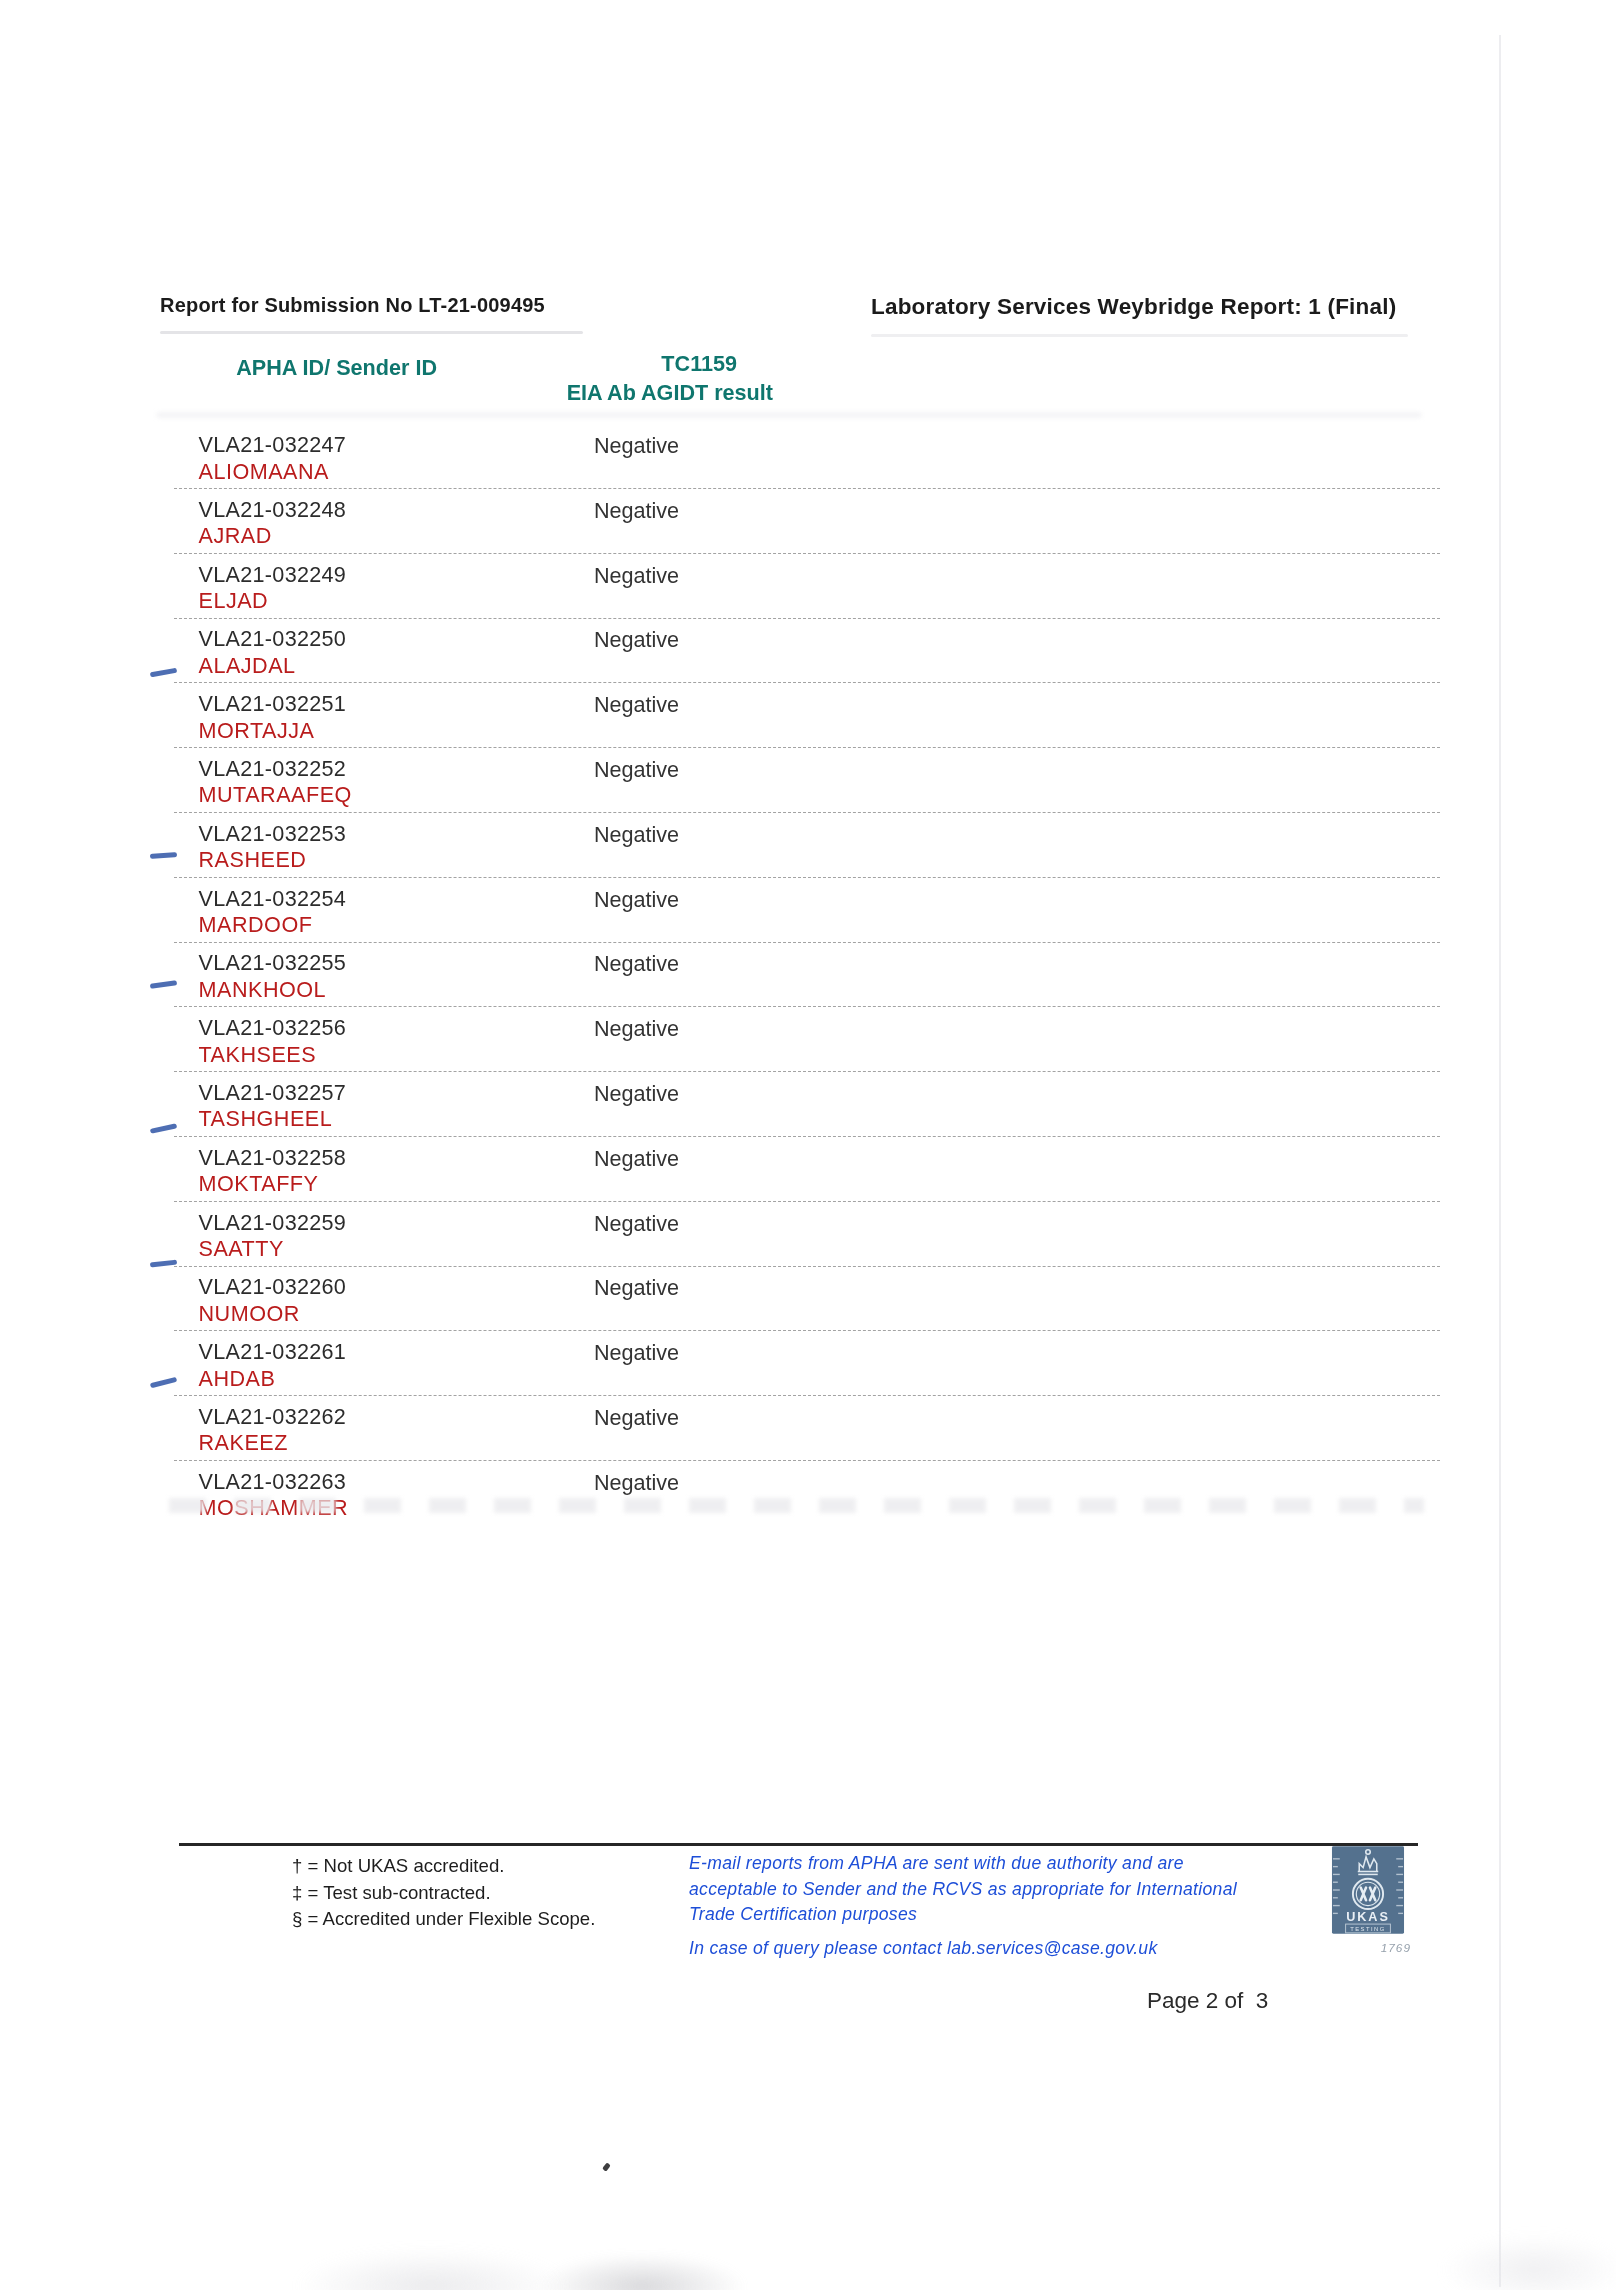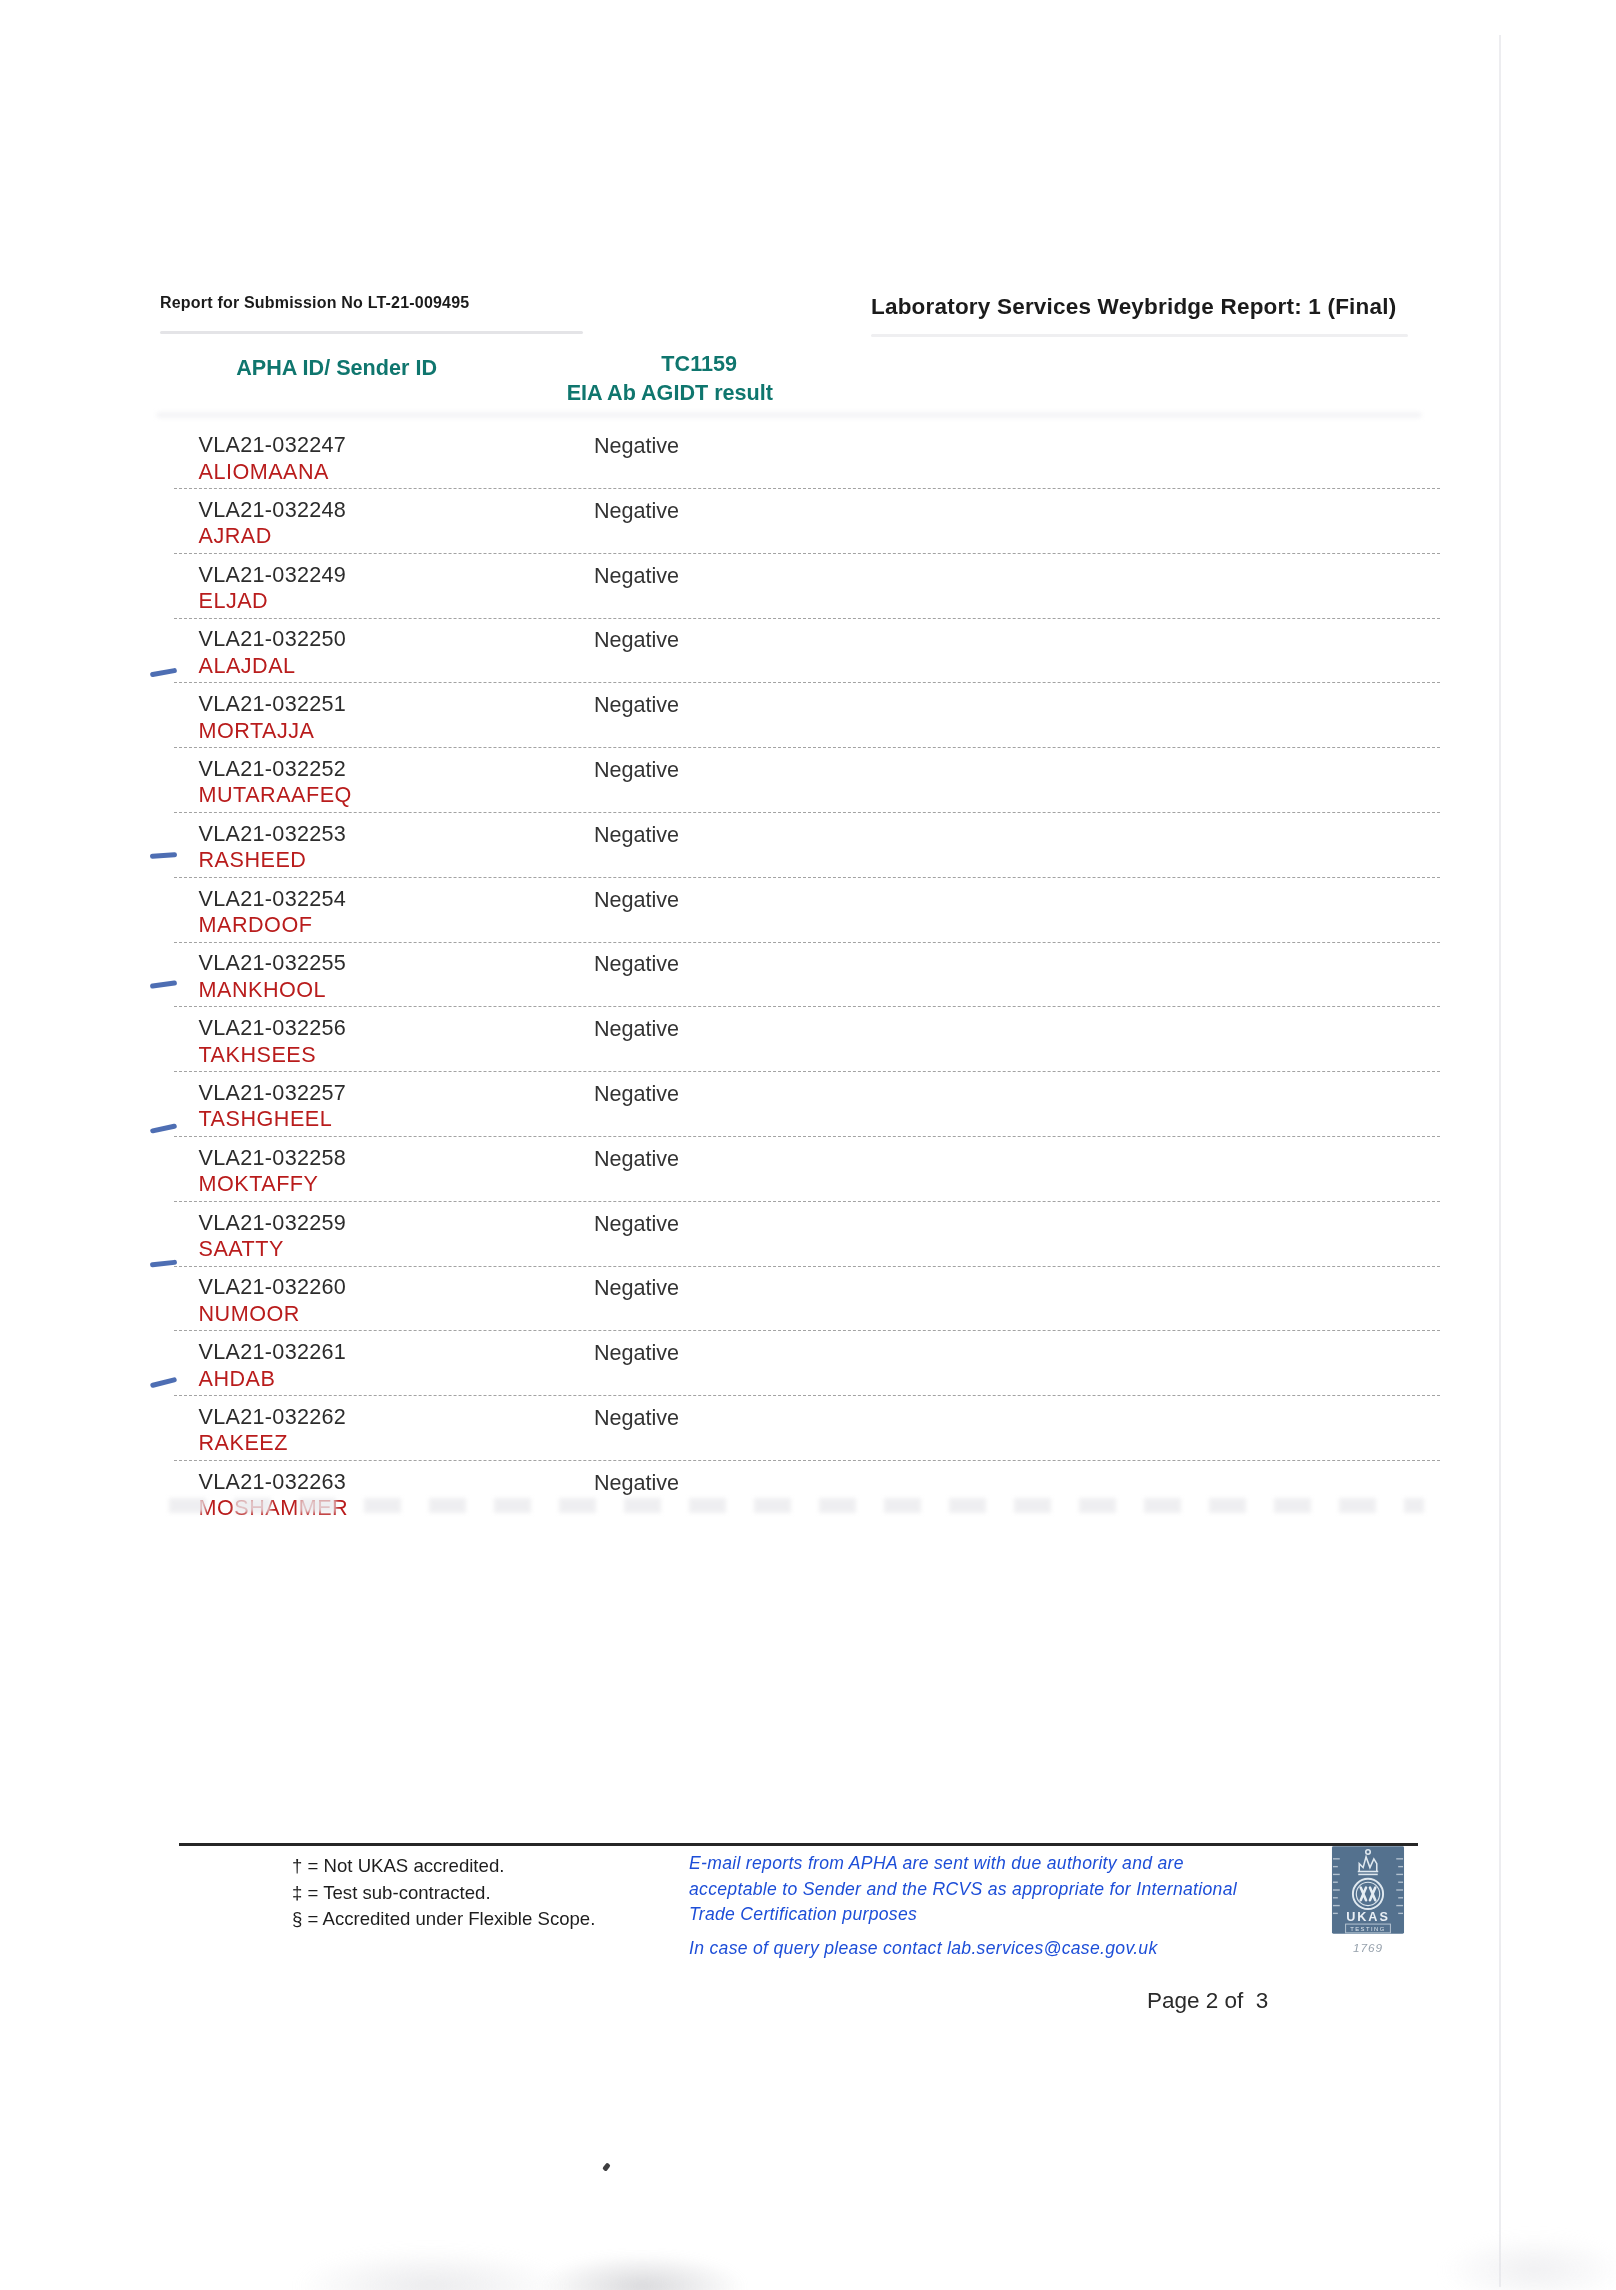"Report for Submission No LT-21-009495" .title-left { font-size: 16px -> 20px }
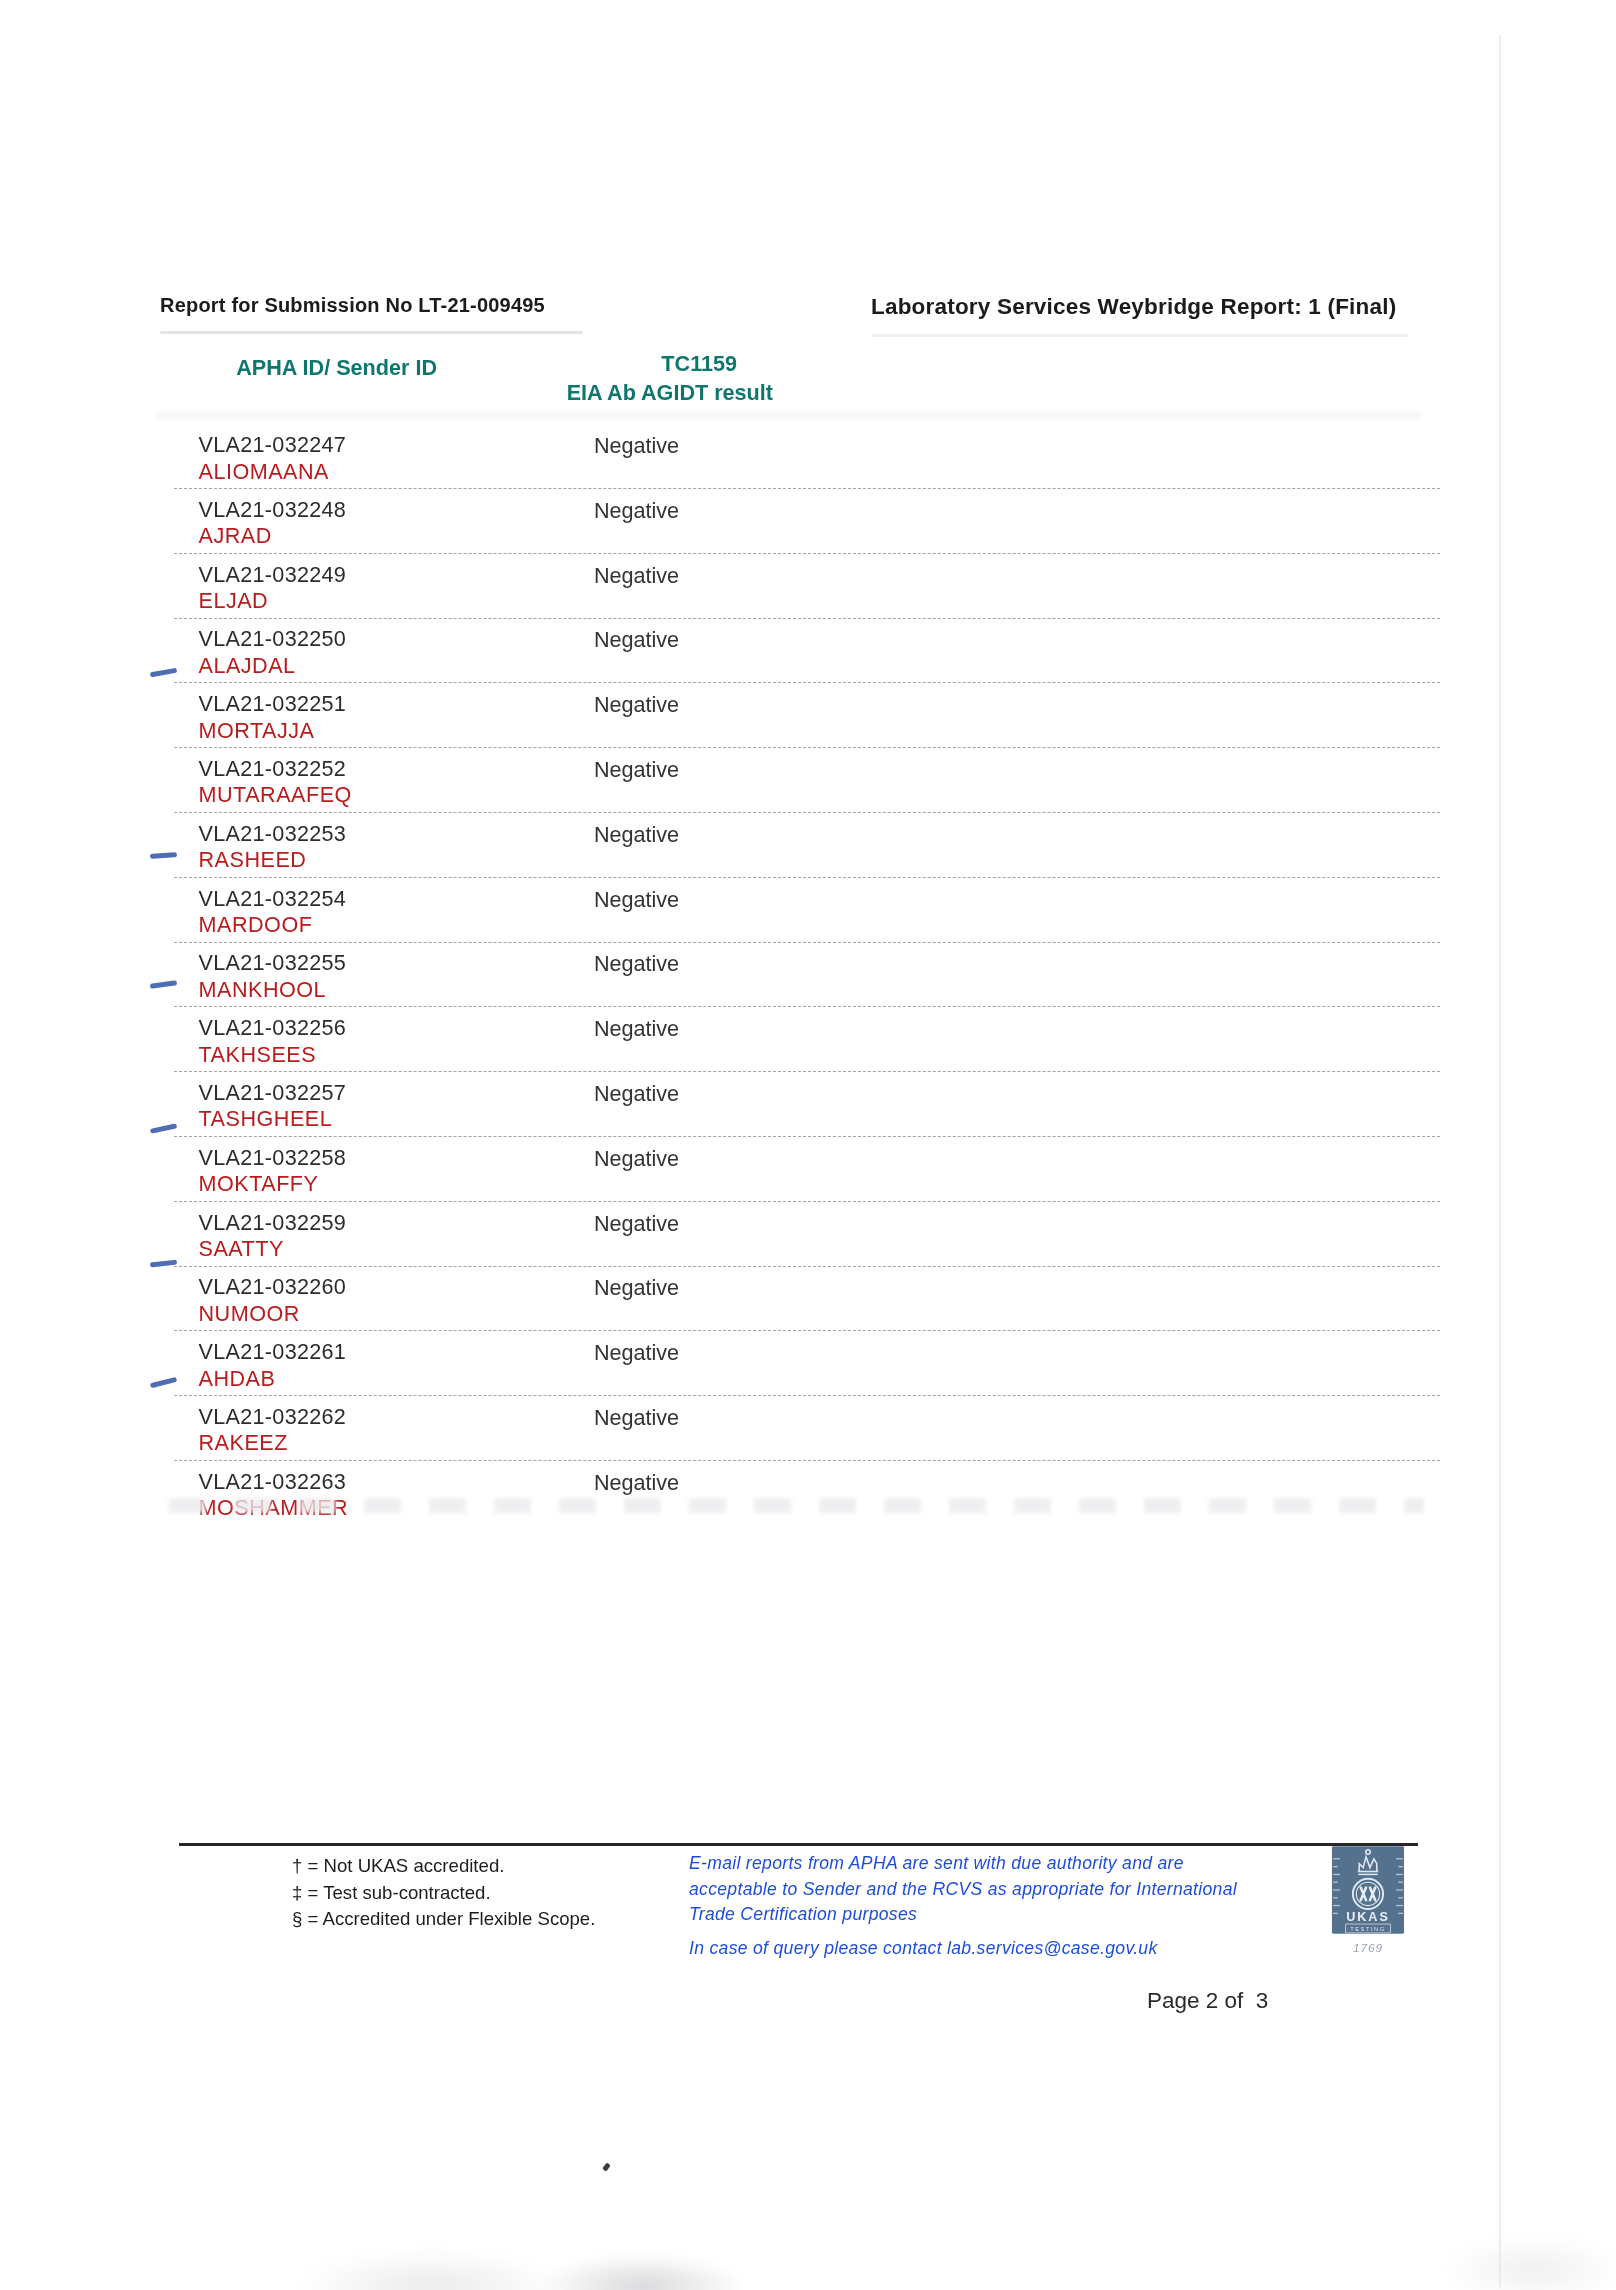"1769" .ukas-number { text-align: center -> right }
